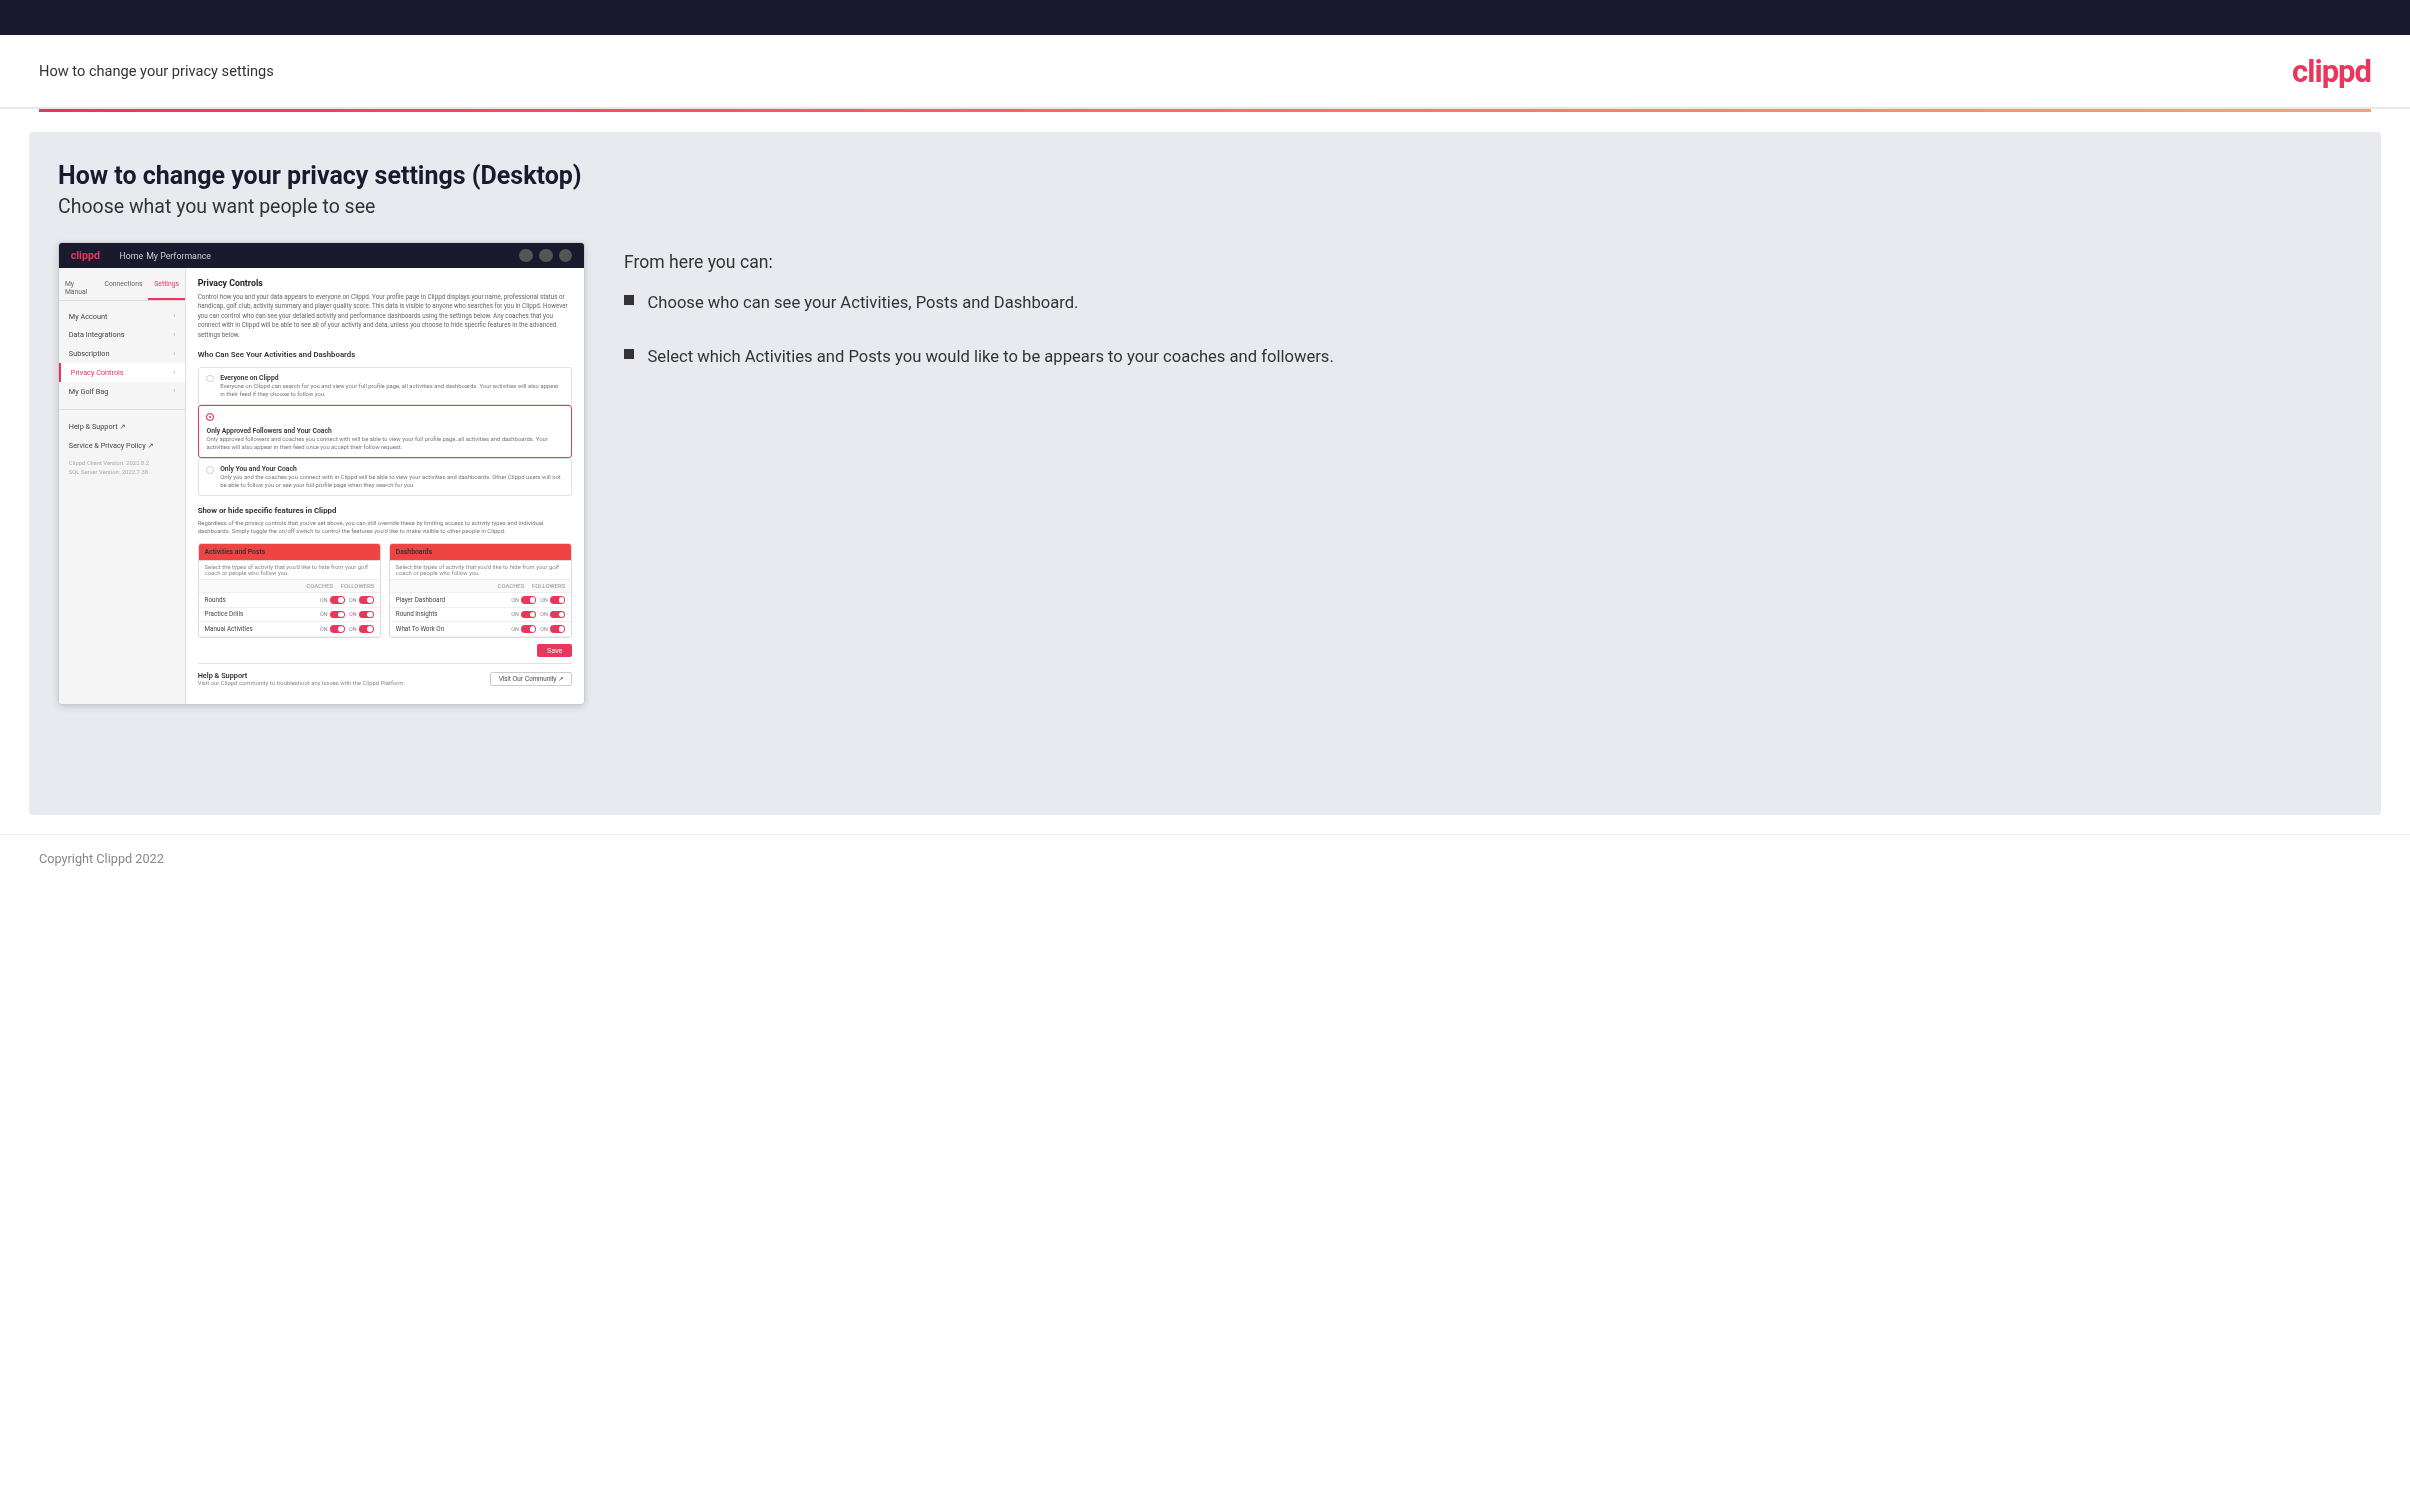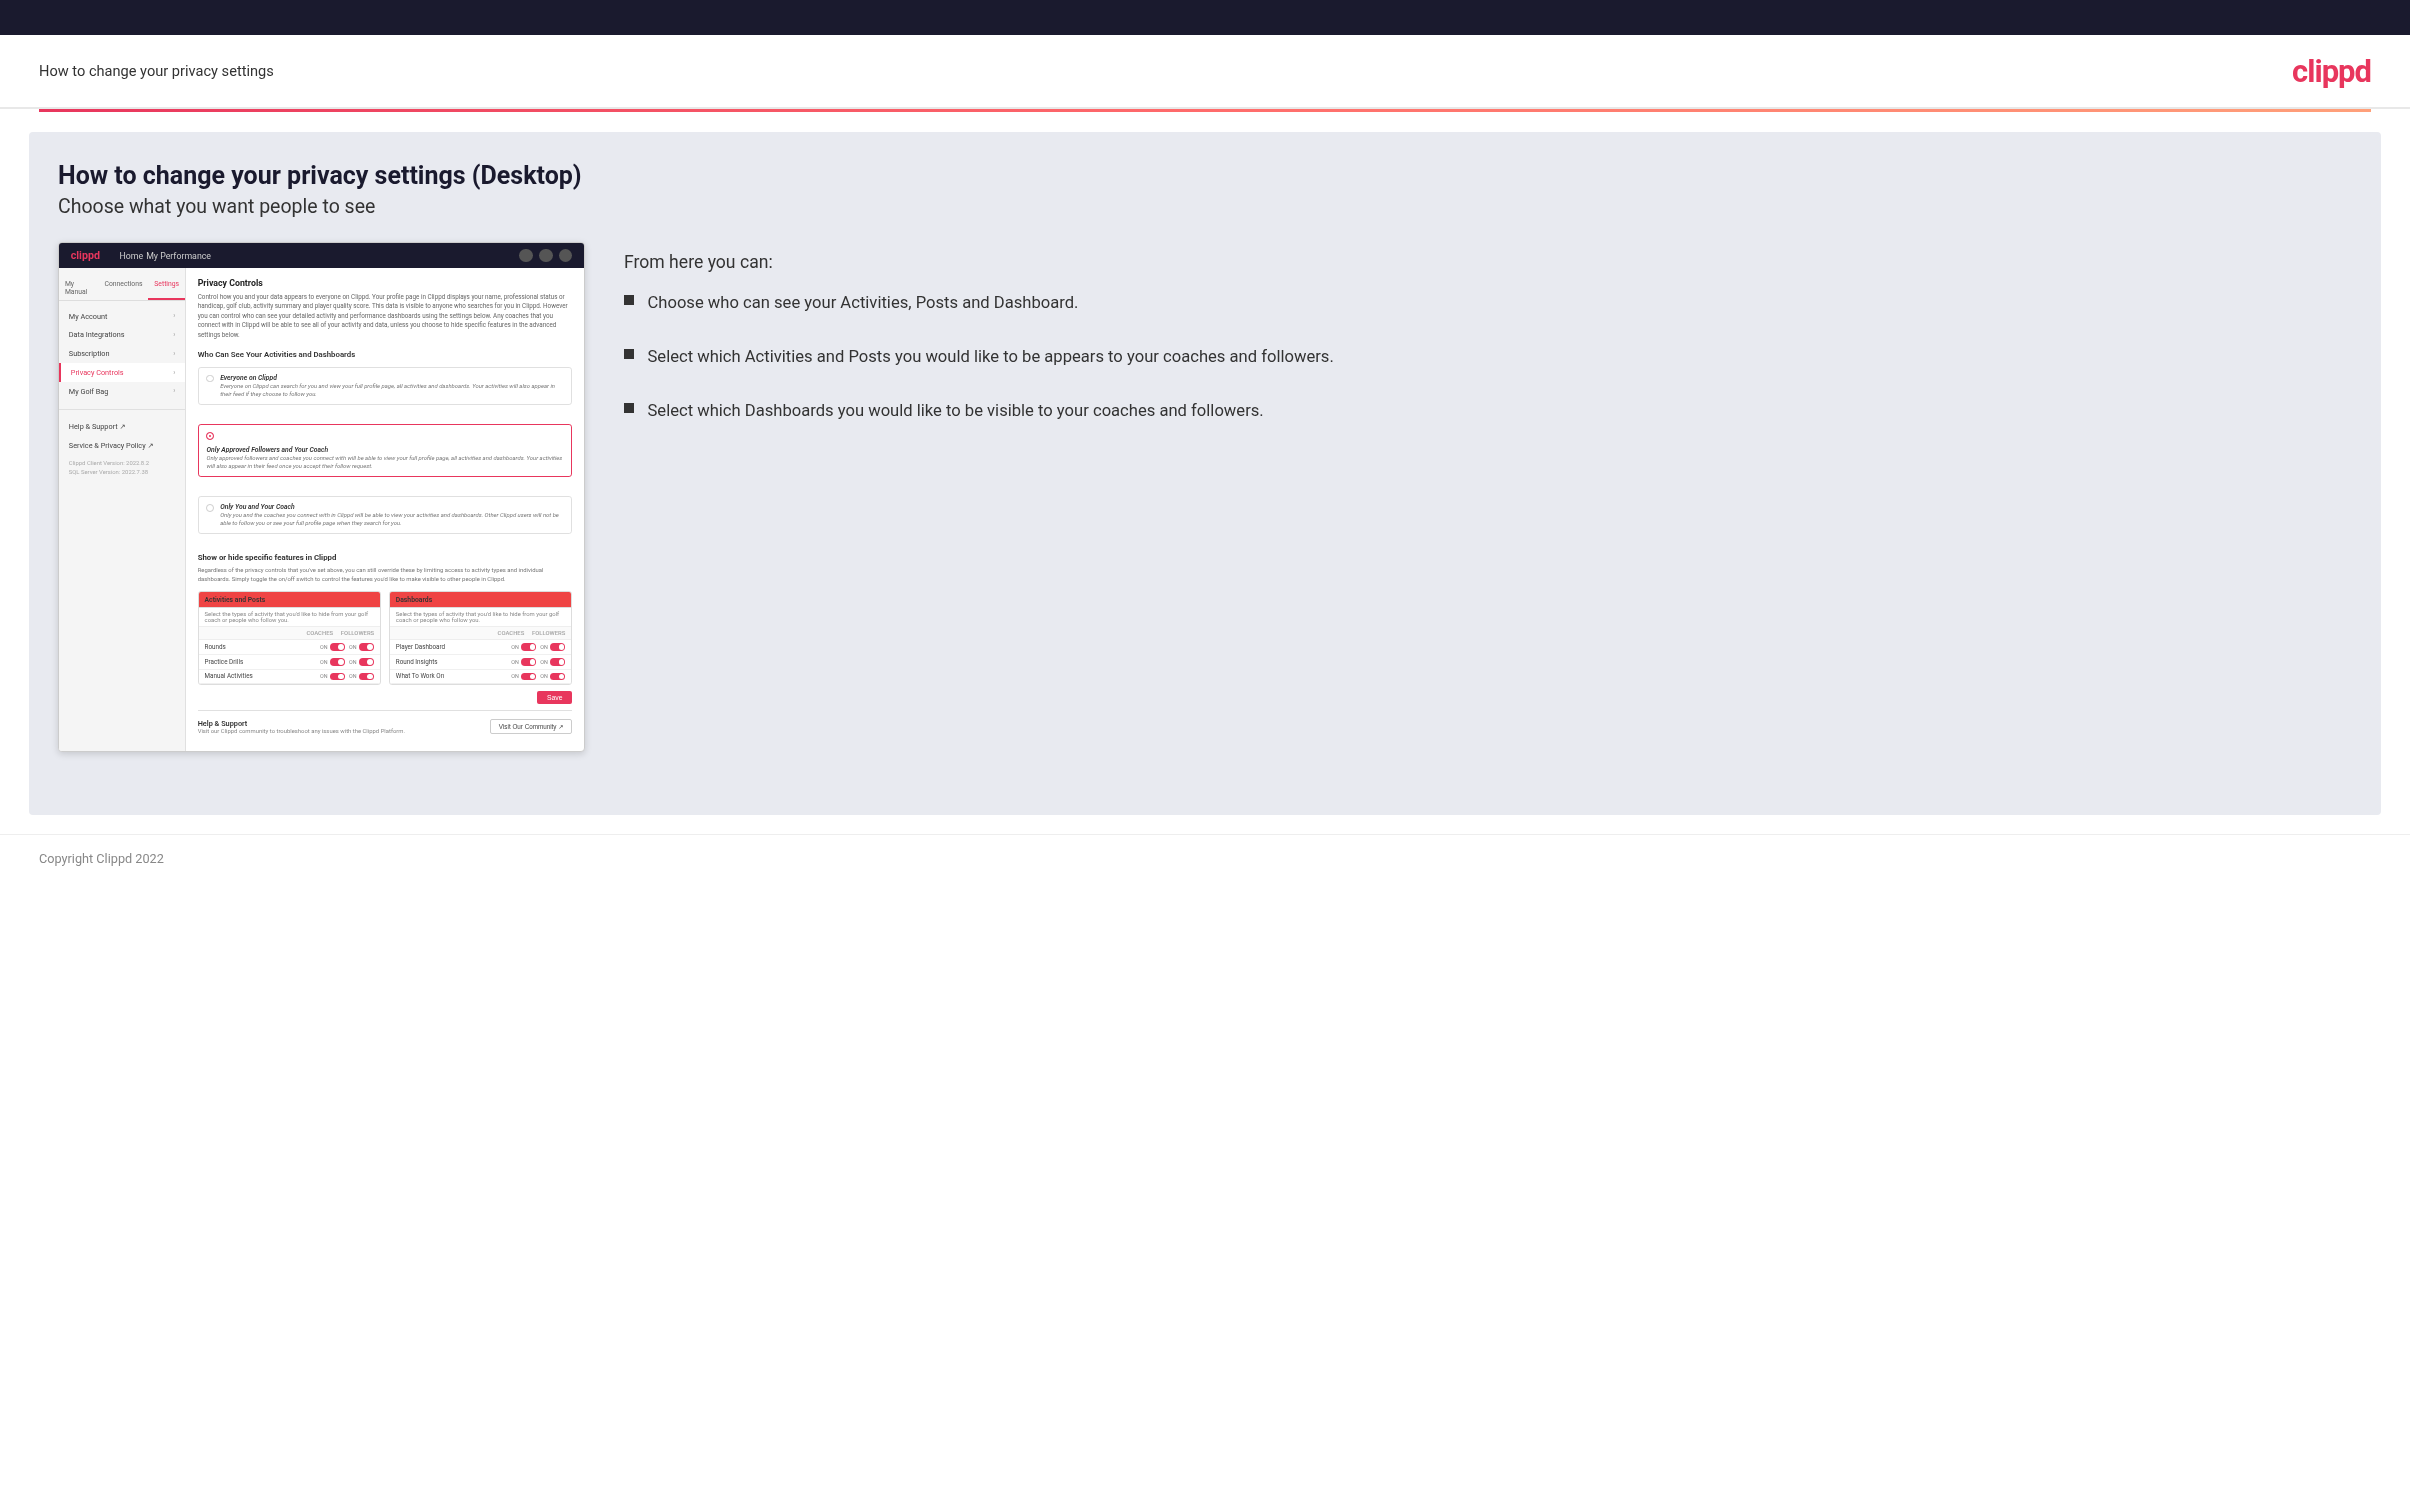"Everyone on Clippd" .mock-radio-item { font-style: italic -> none; margin-bottom: 19px -> 0 }
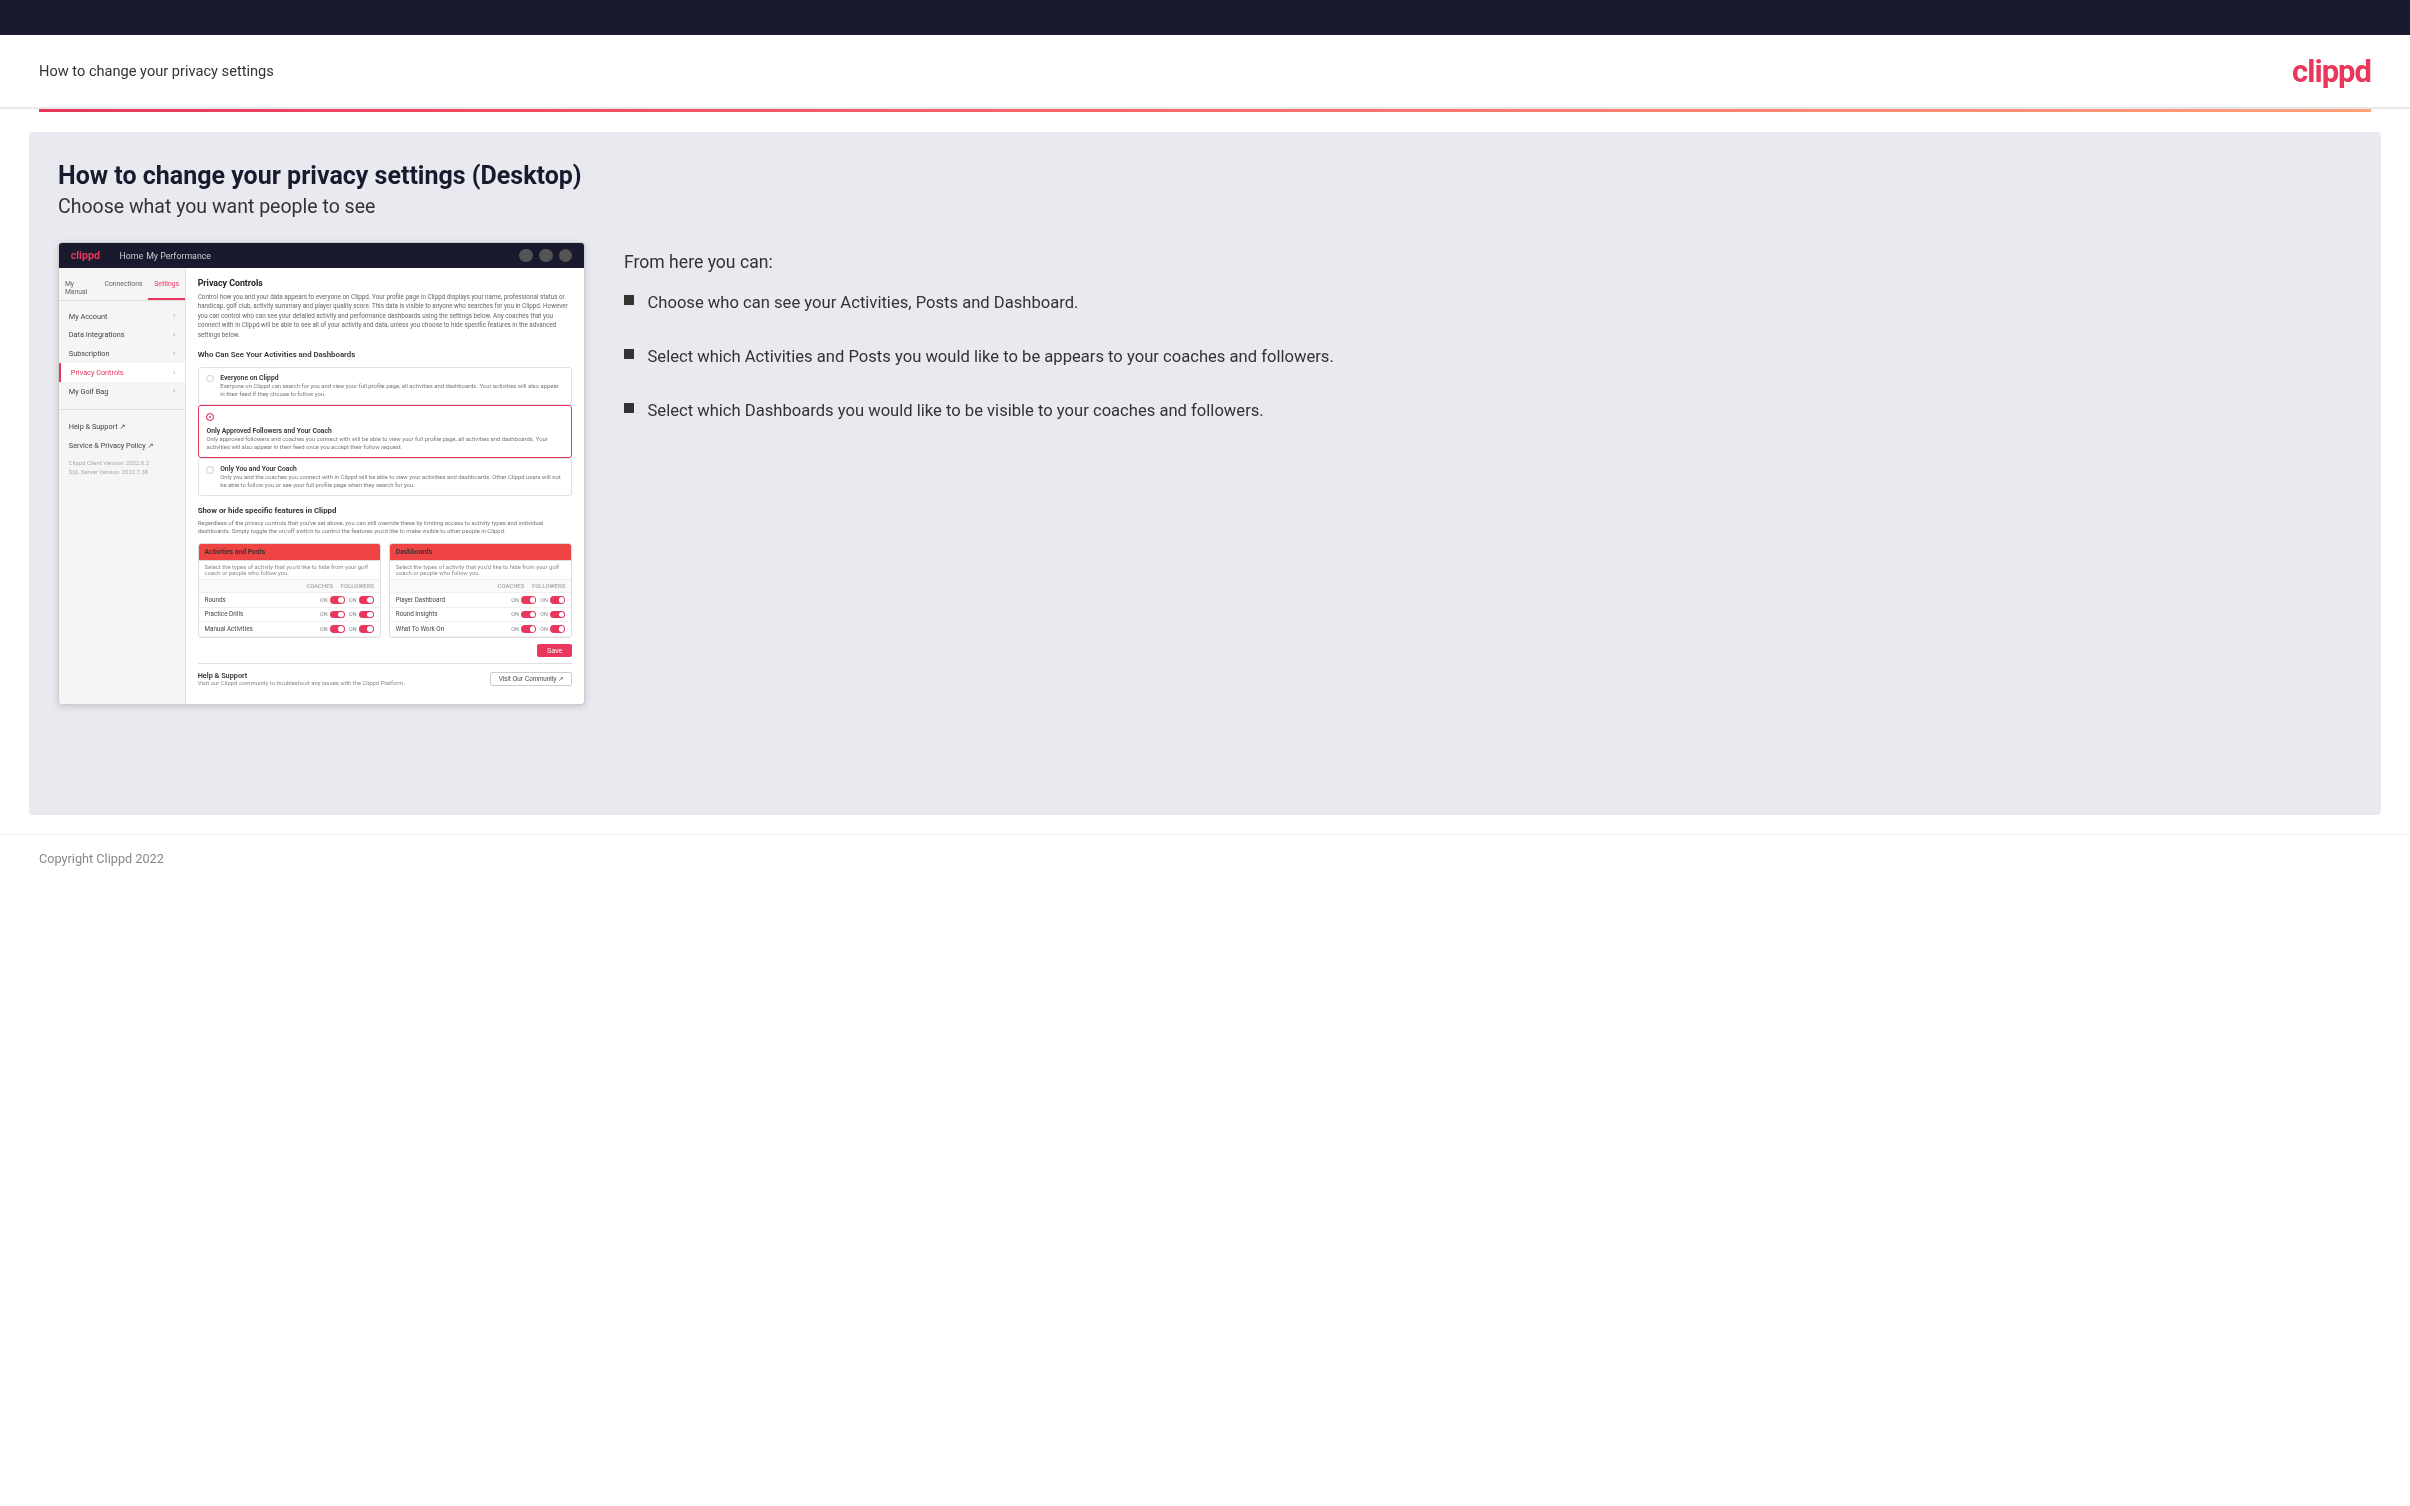"Select which Dashboards you would" li.bullet-item { html: <li> <div></div> <span>Select which Dashboards you would like to be visible to your coaches and followers.</span> </li> -> none }
